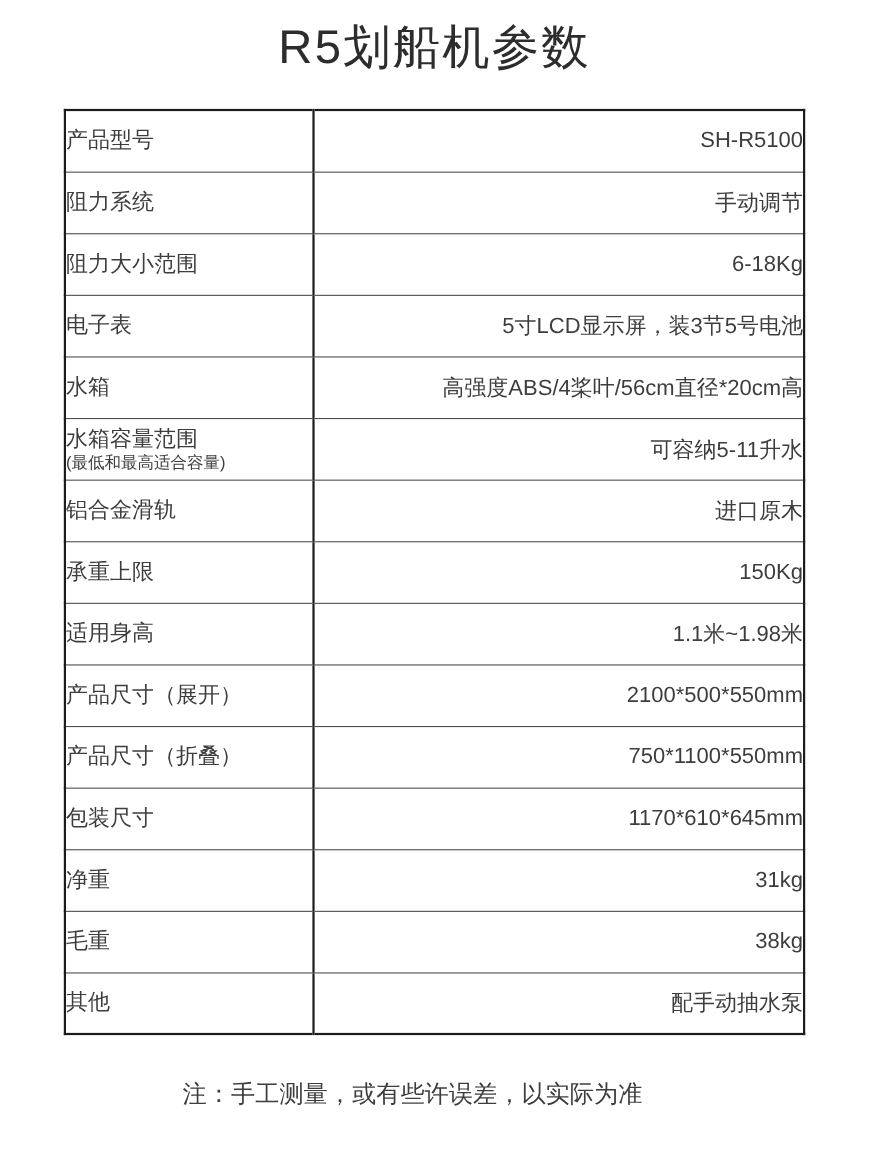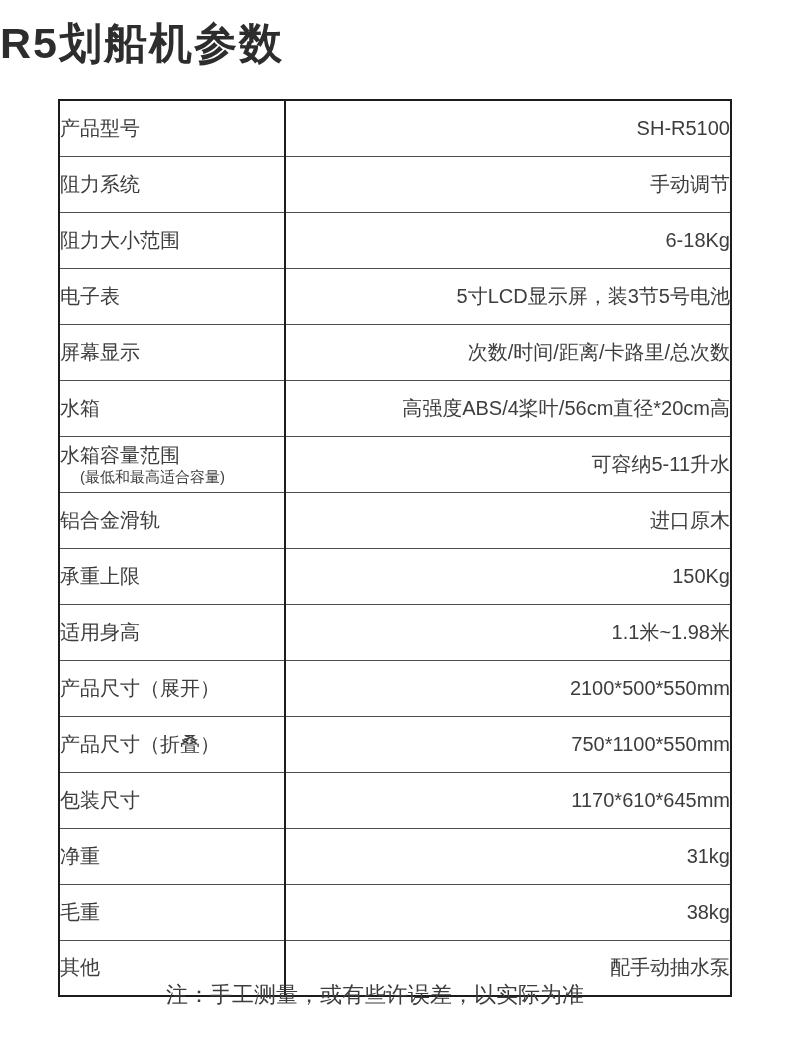"R5划船机参数" .page-title { font-weight: 700 -> 400; text-align: left -> center }
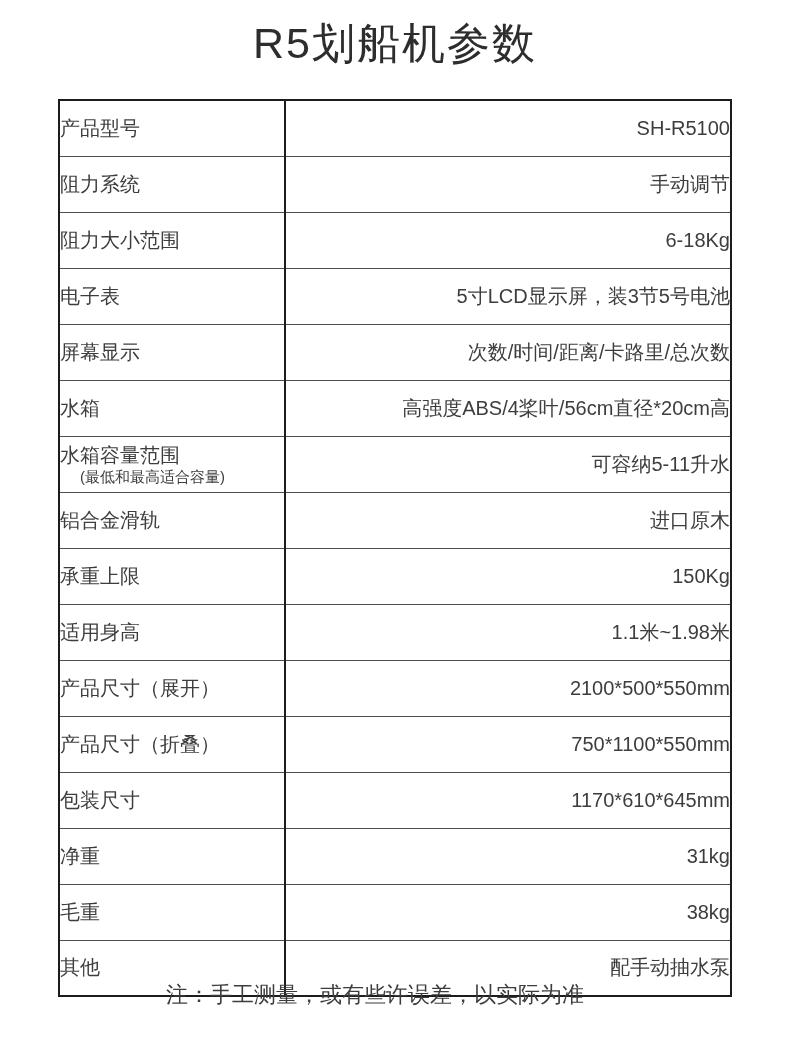"屏幕显示" tr { html: <tr> <td> <span>屏幕显示</span> </td> <td>次数/时间/距离/卡路里/总次数</td> </tr> -> none }
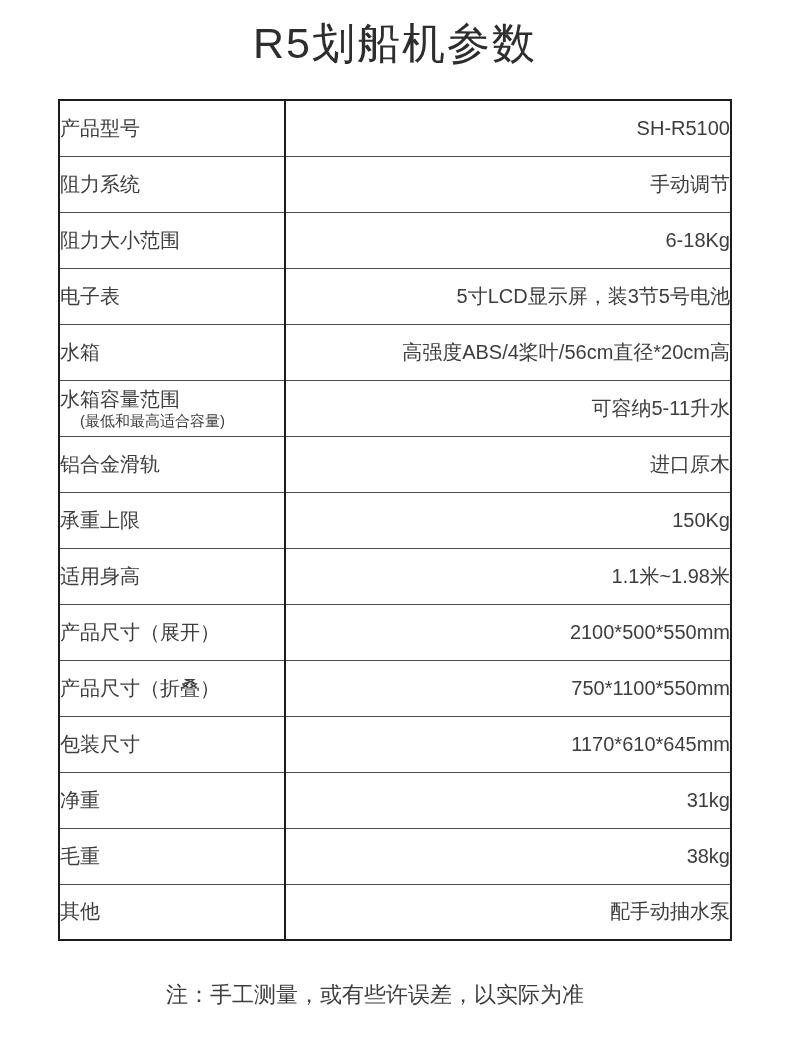"(最低和最高适合容量)" .label-note { padding-left: 20px -> none }
